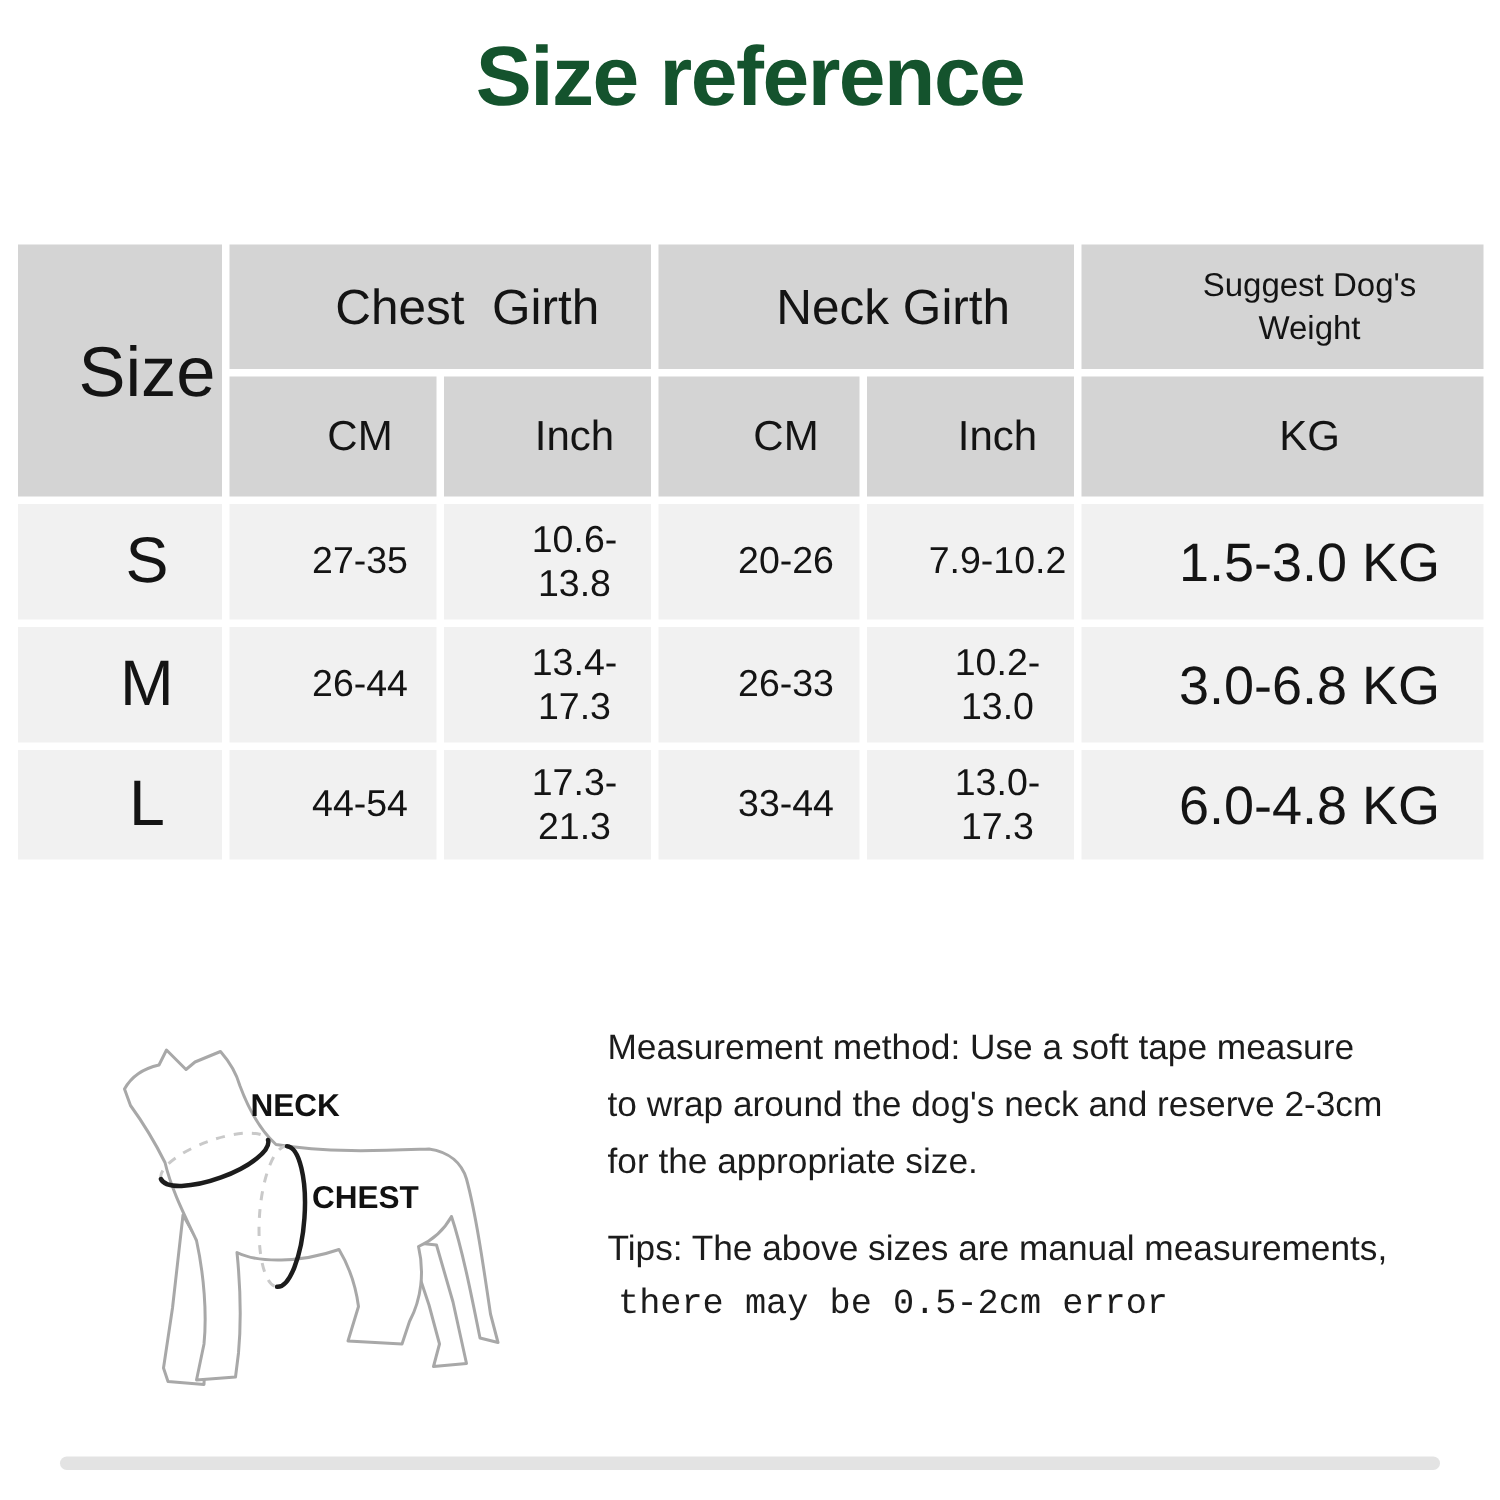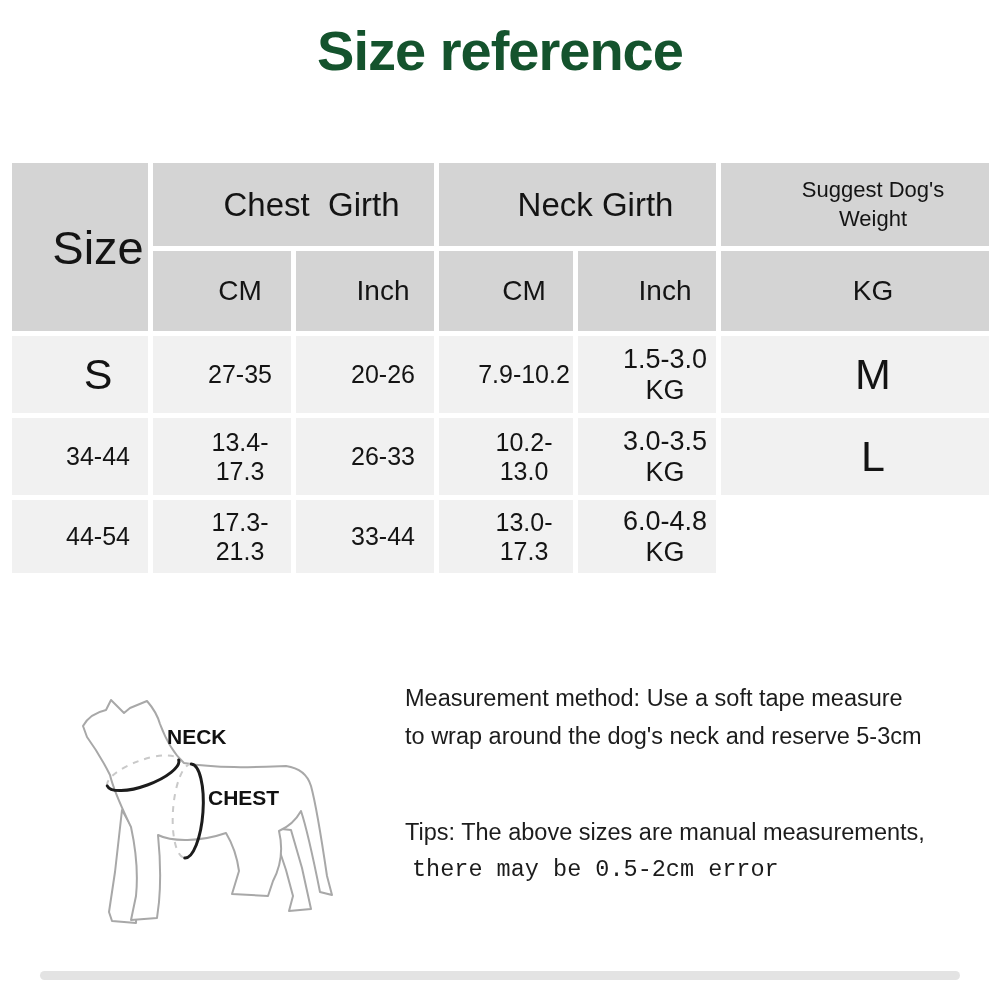"10.6-13.8" div.cell { html: none -> <div>10.6-13.8</div> }
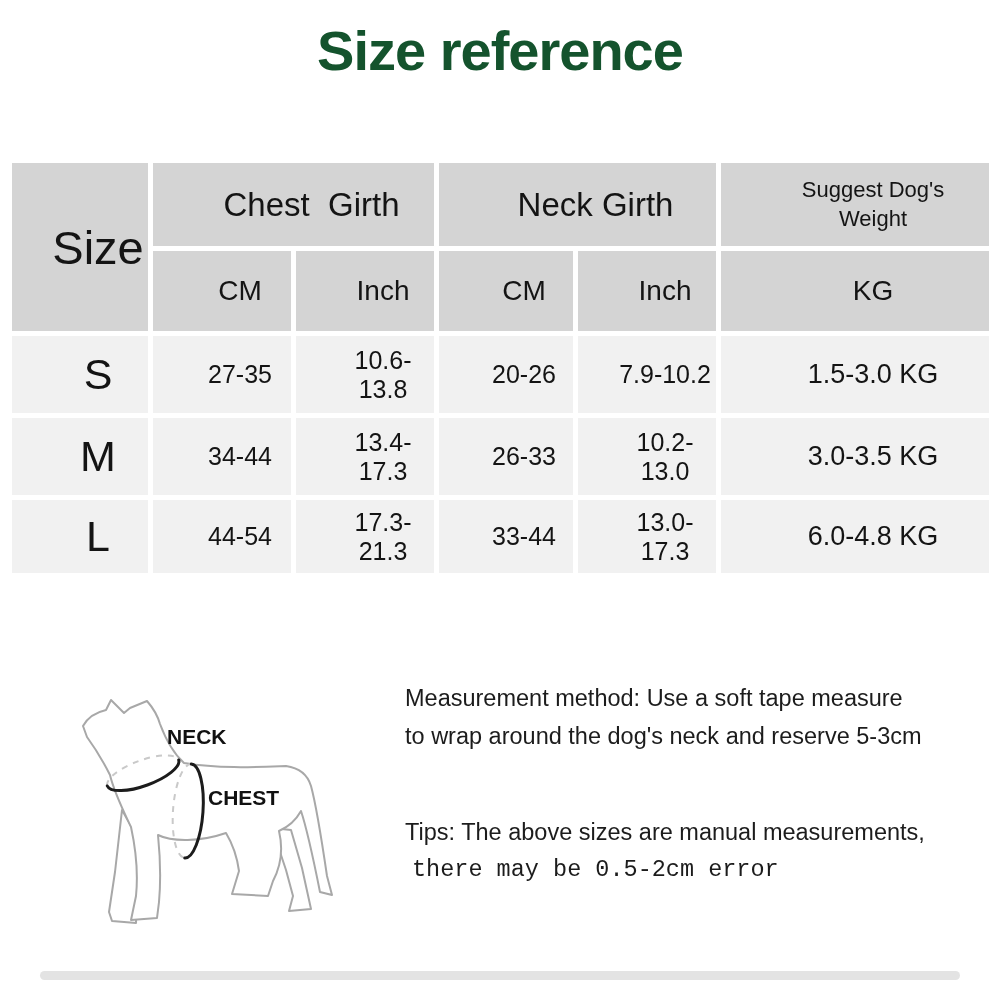"1.5-3.0 KG" .weight-cell { font-size: 27px -> 36px }
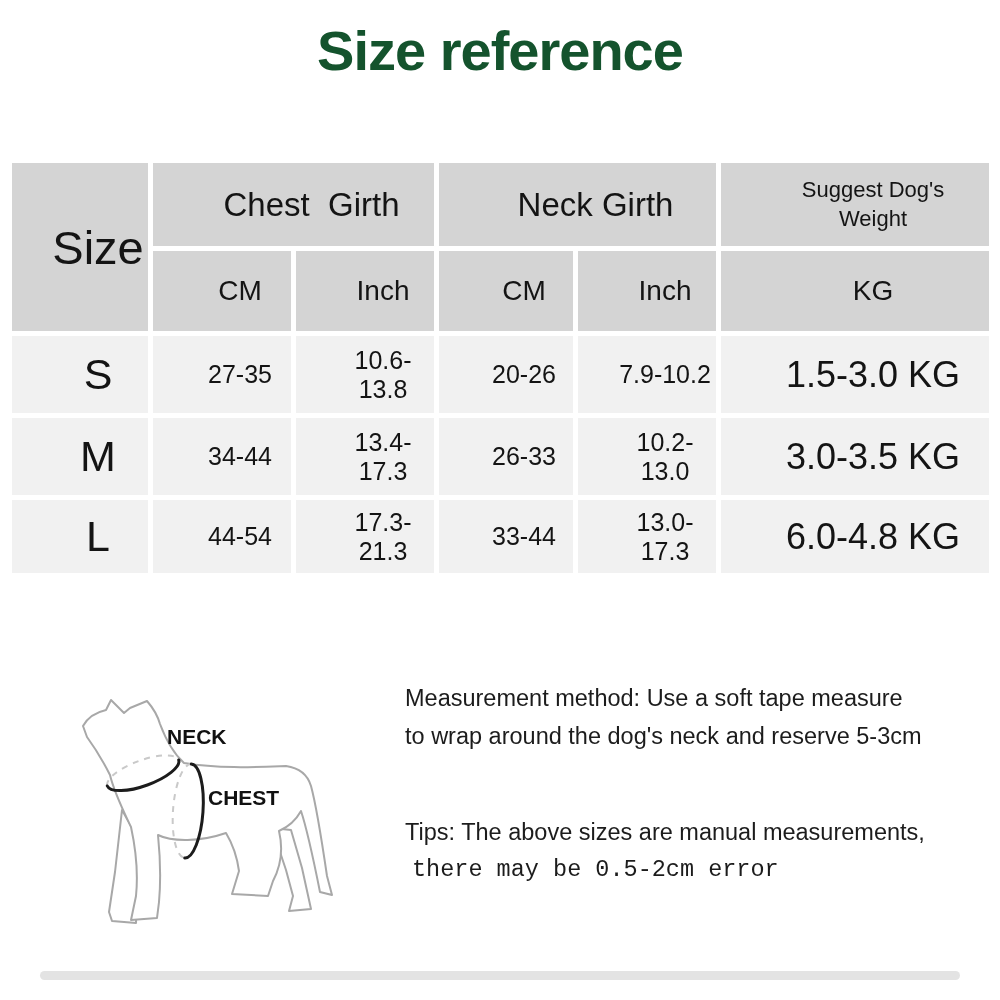"34-44" div.cell { text: 34-44 -> 26-44 }
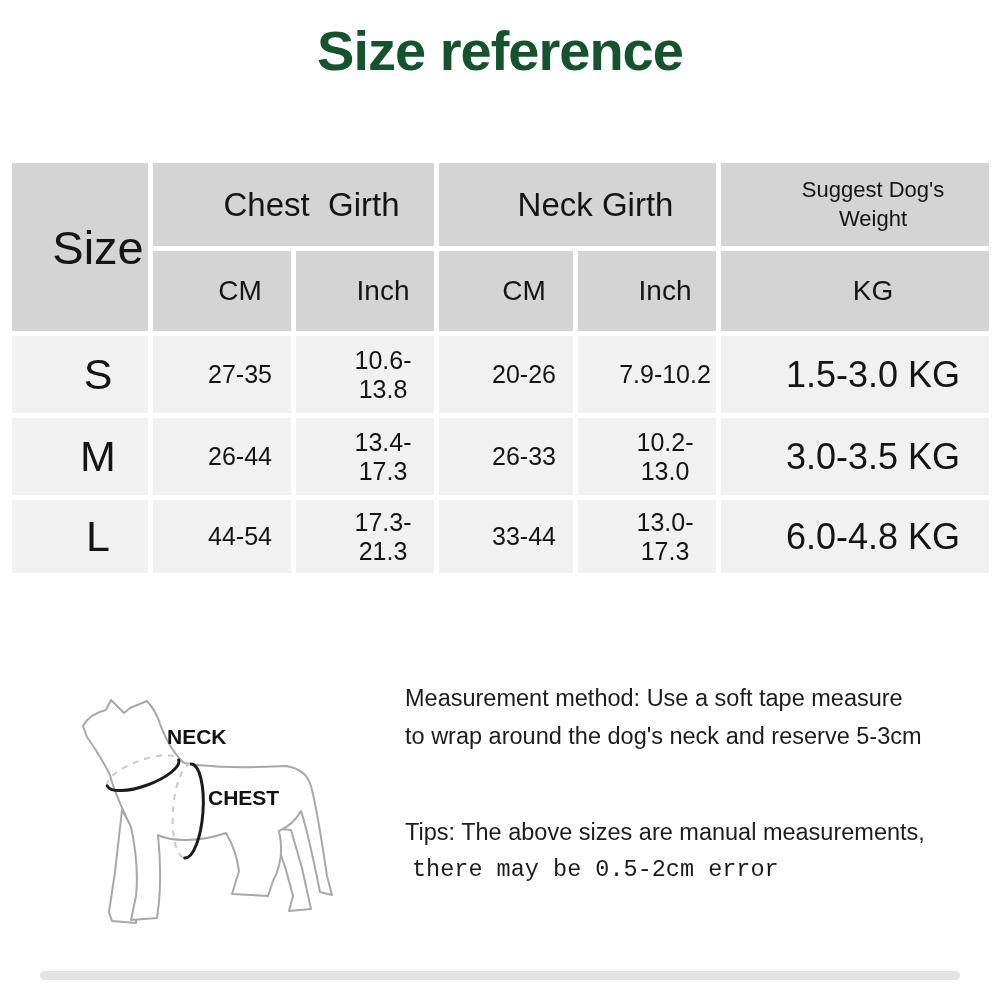"3.0-3.5 KG" div.cell { text: 3.0-3.5 -> 3.0-6.8 }
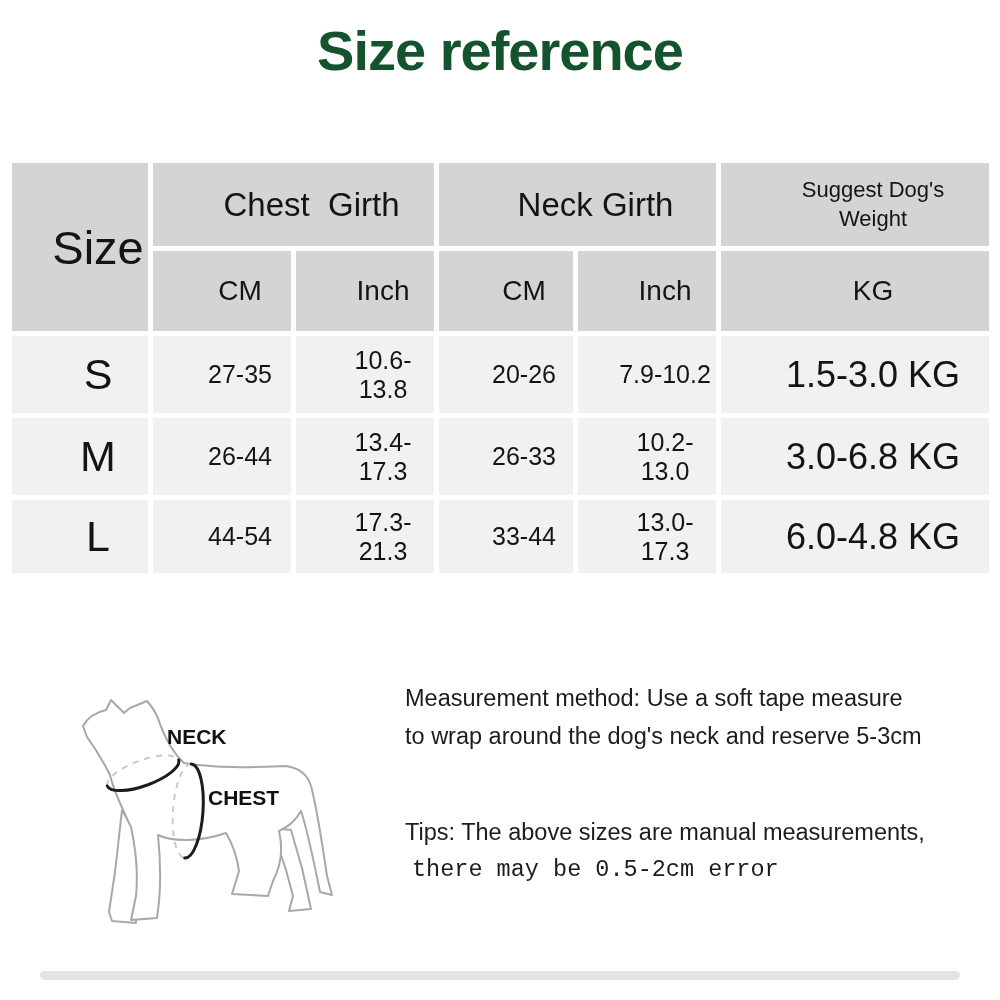"to wrap around the dog's" span.line { text: 5-3cm -> 2-3cm }
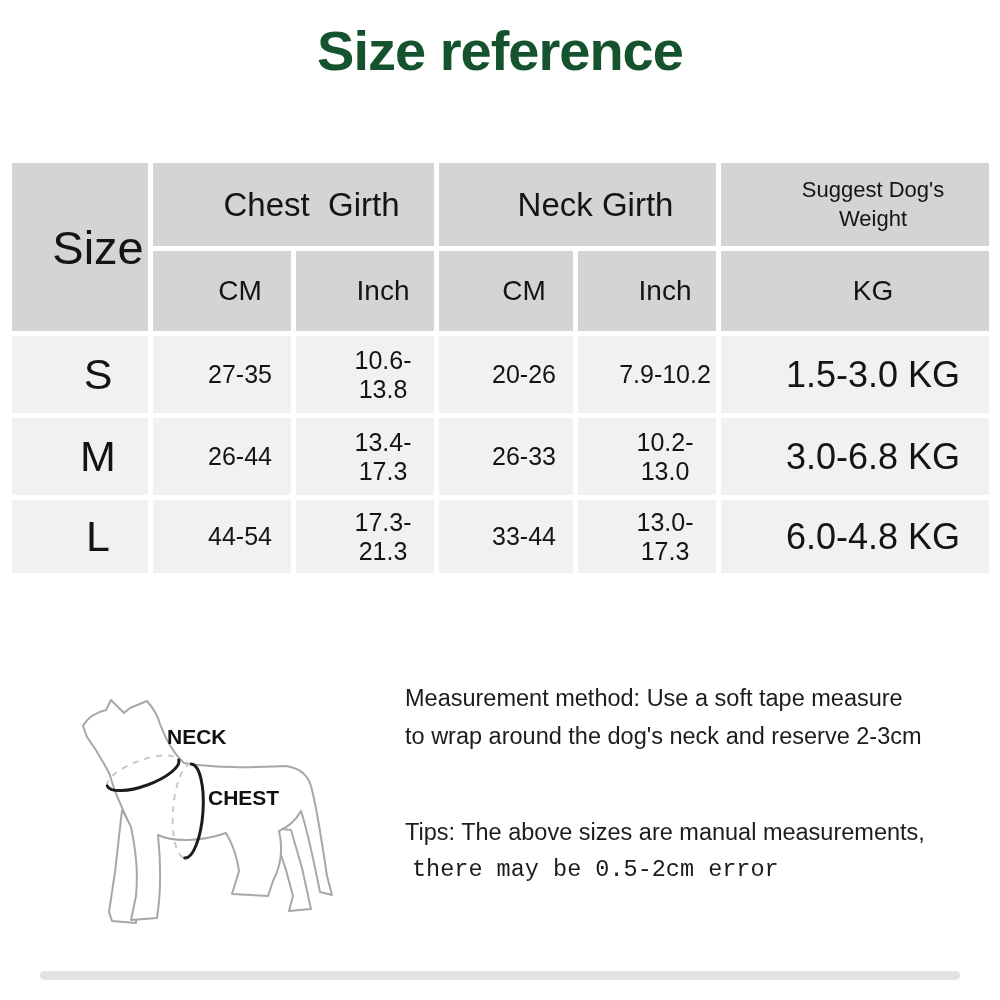"for the appropriate size." span.line { html: none -> <span>for the appropriate size.</span> }
